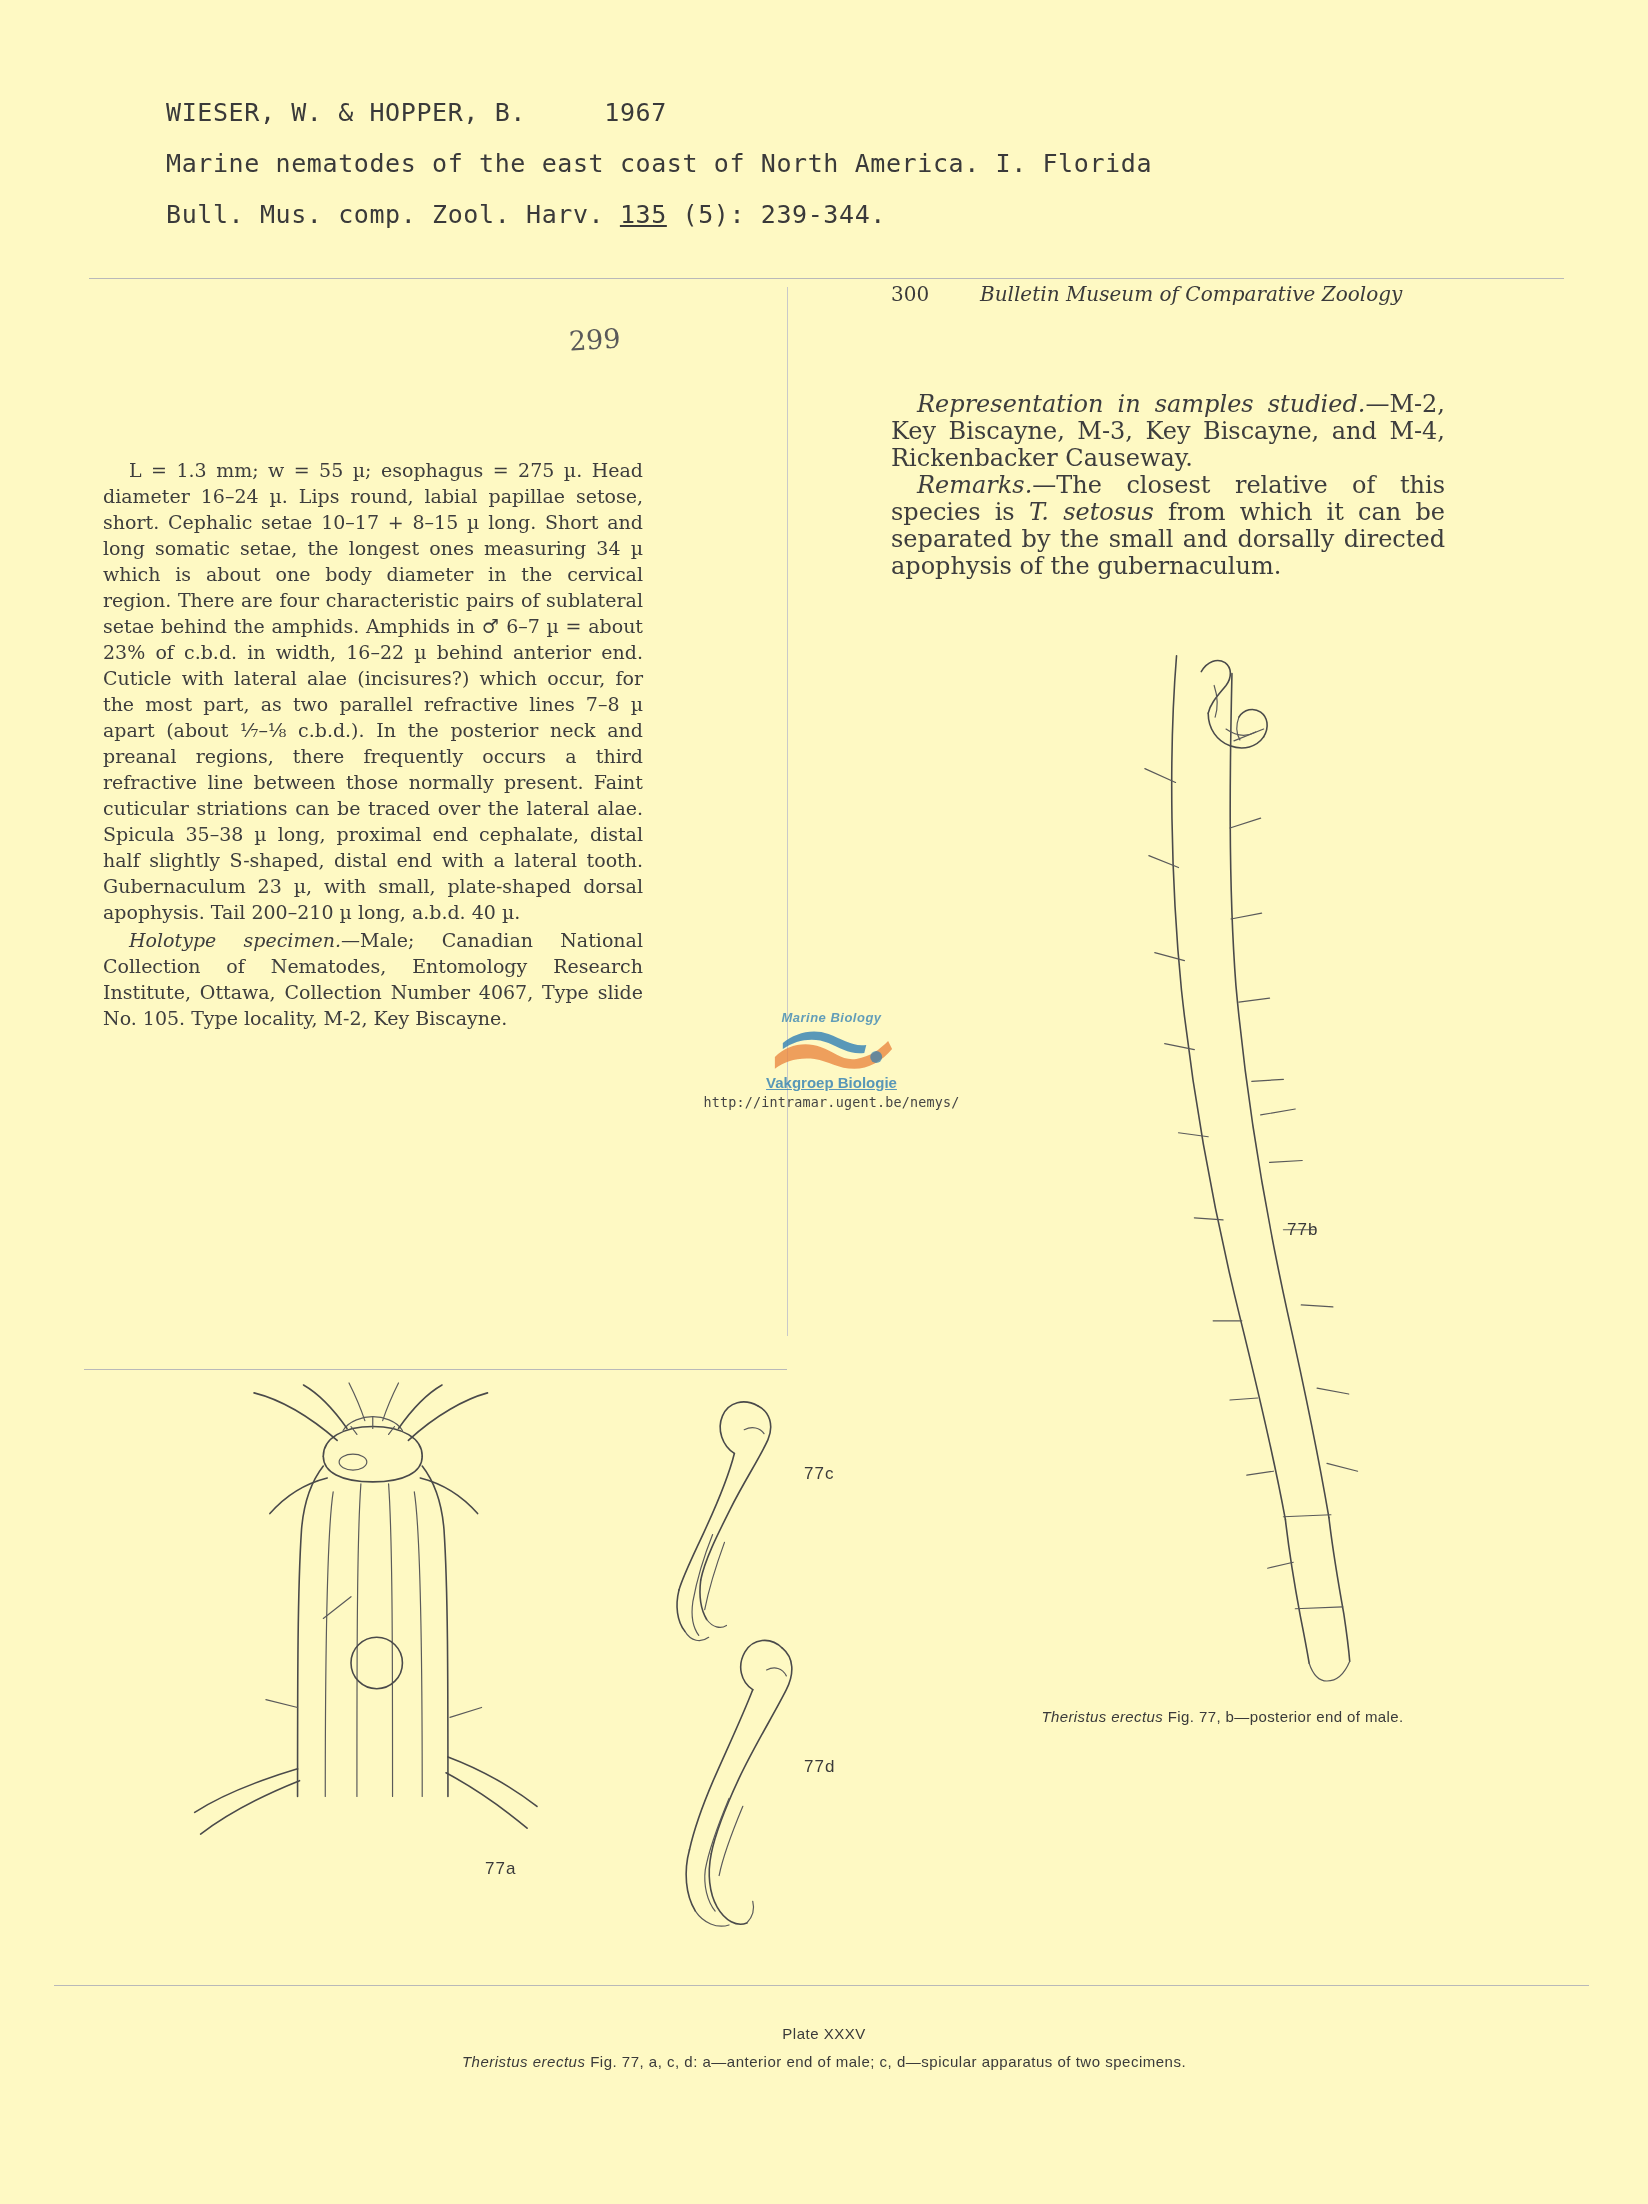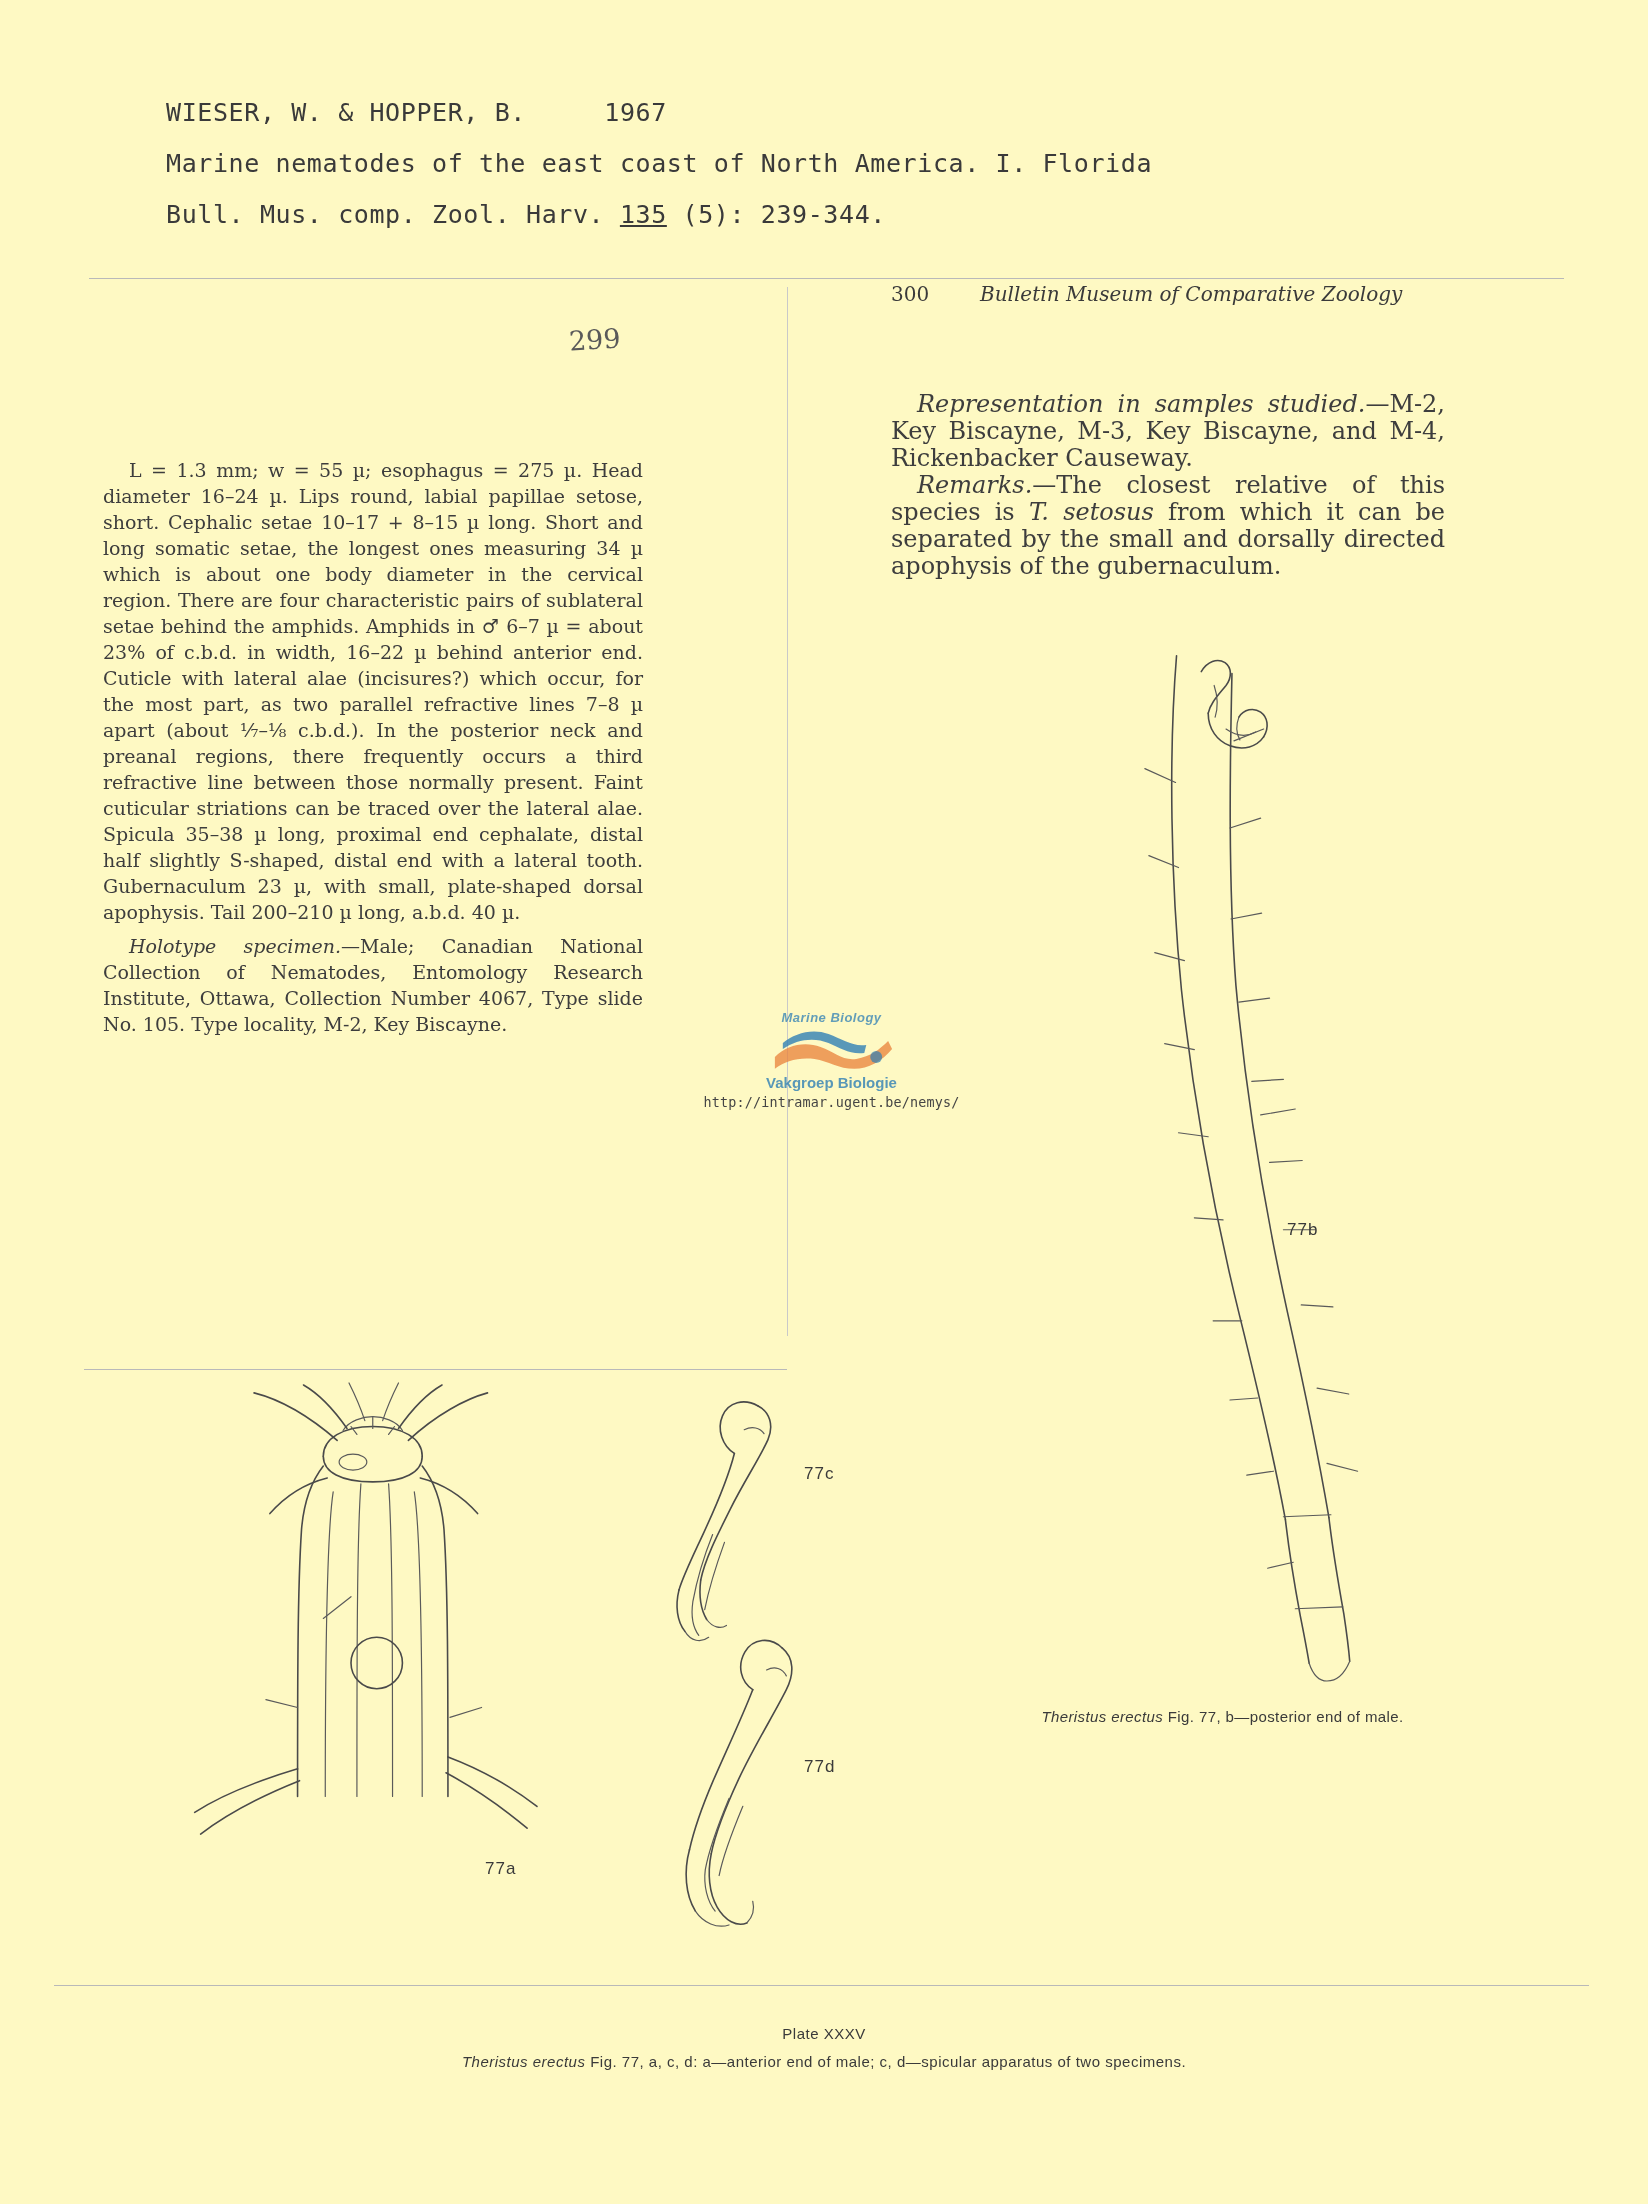"Holotype specimen.—Male; Canadian" .leftcol p + p { margin-top: 8px -> 2px }
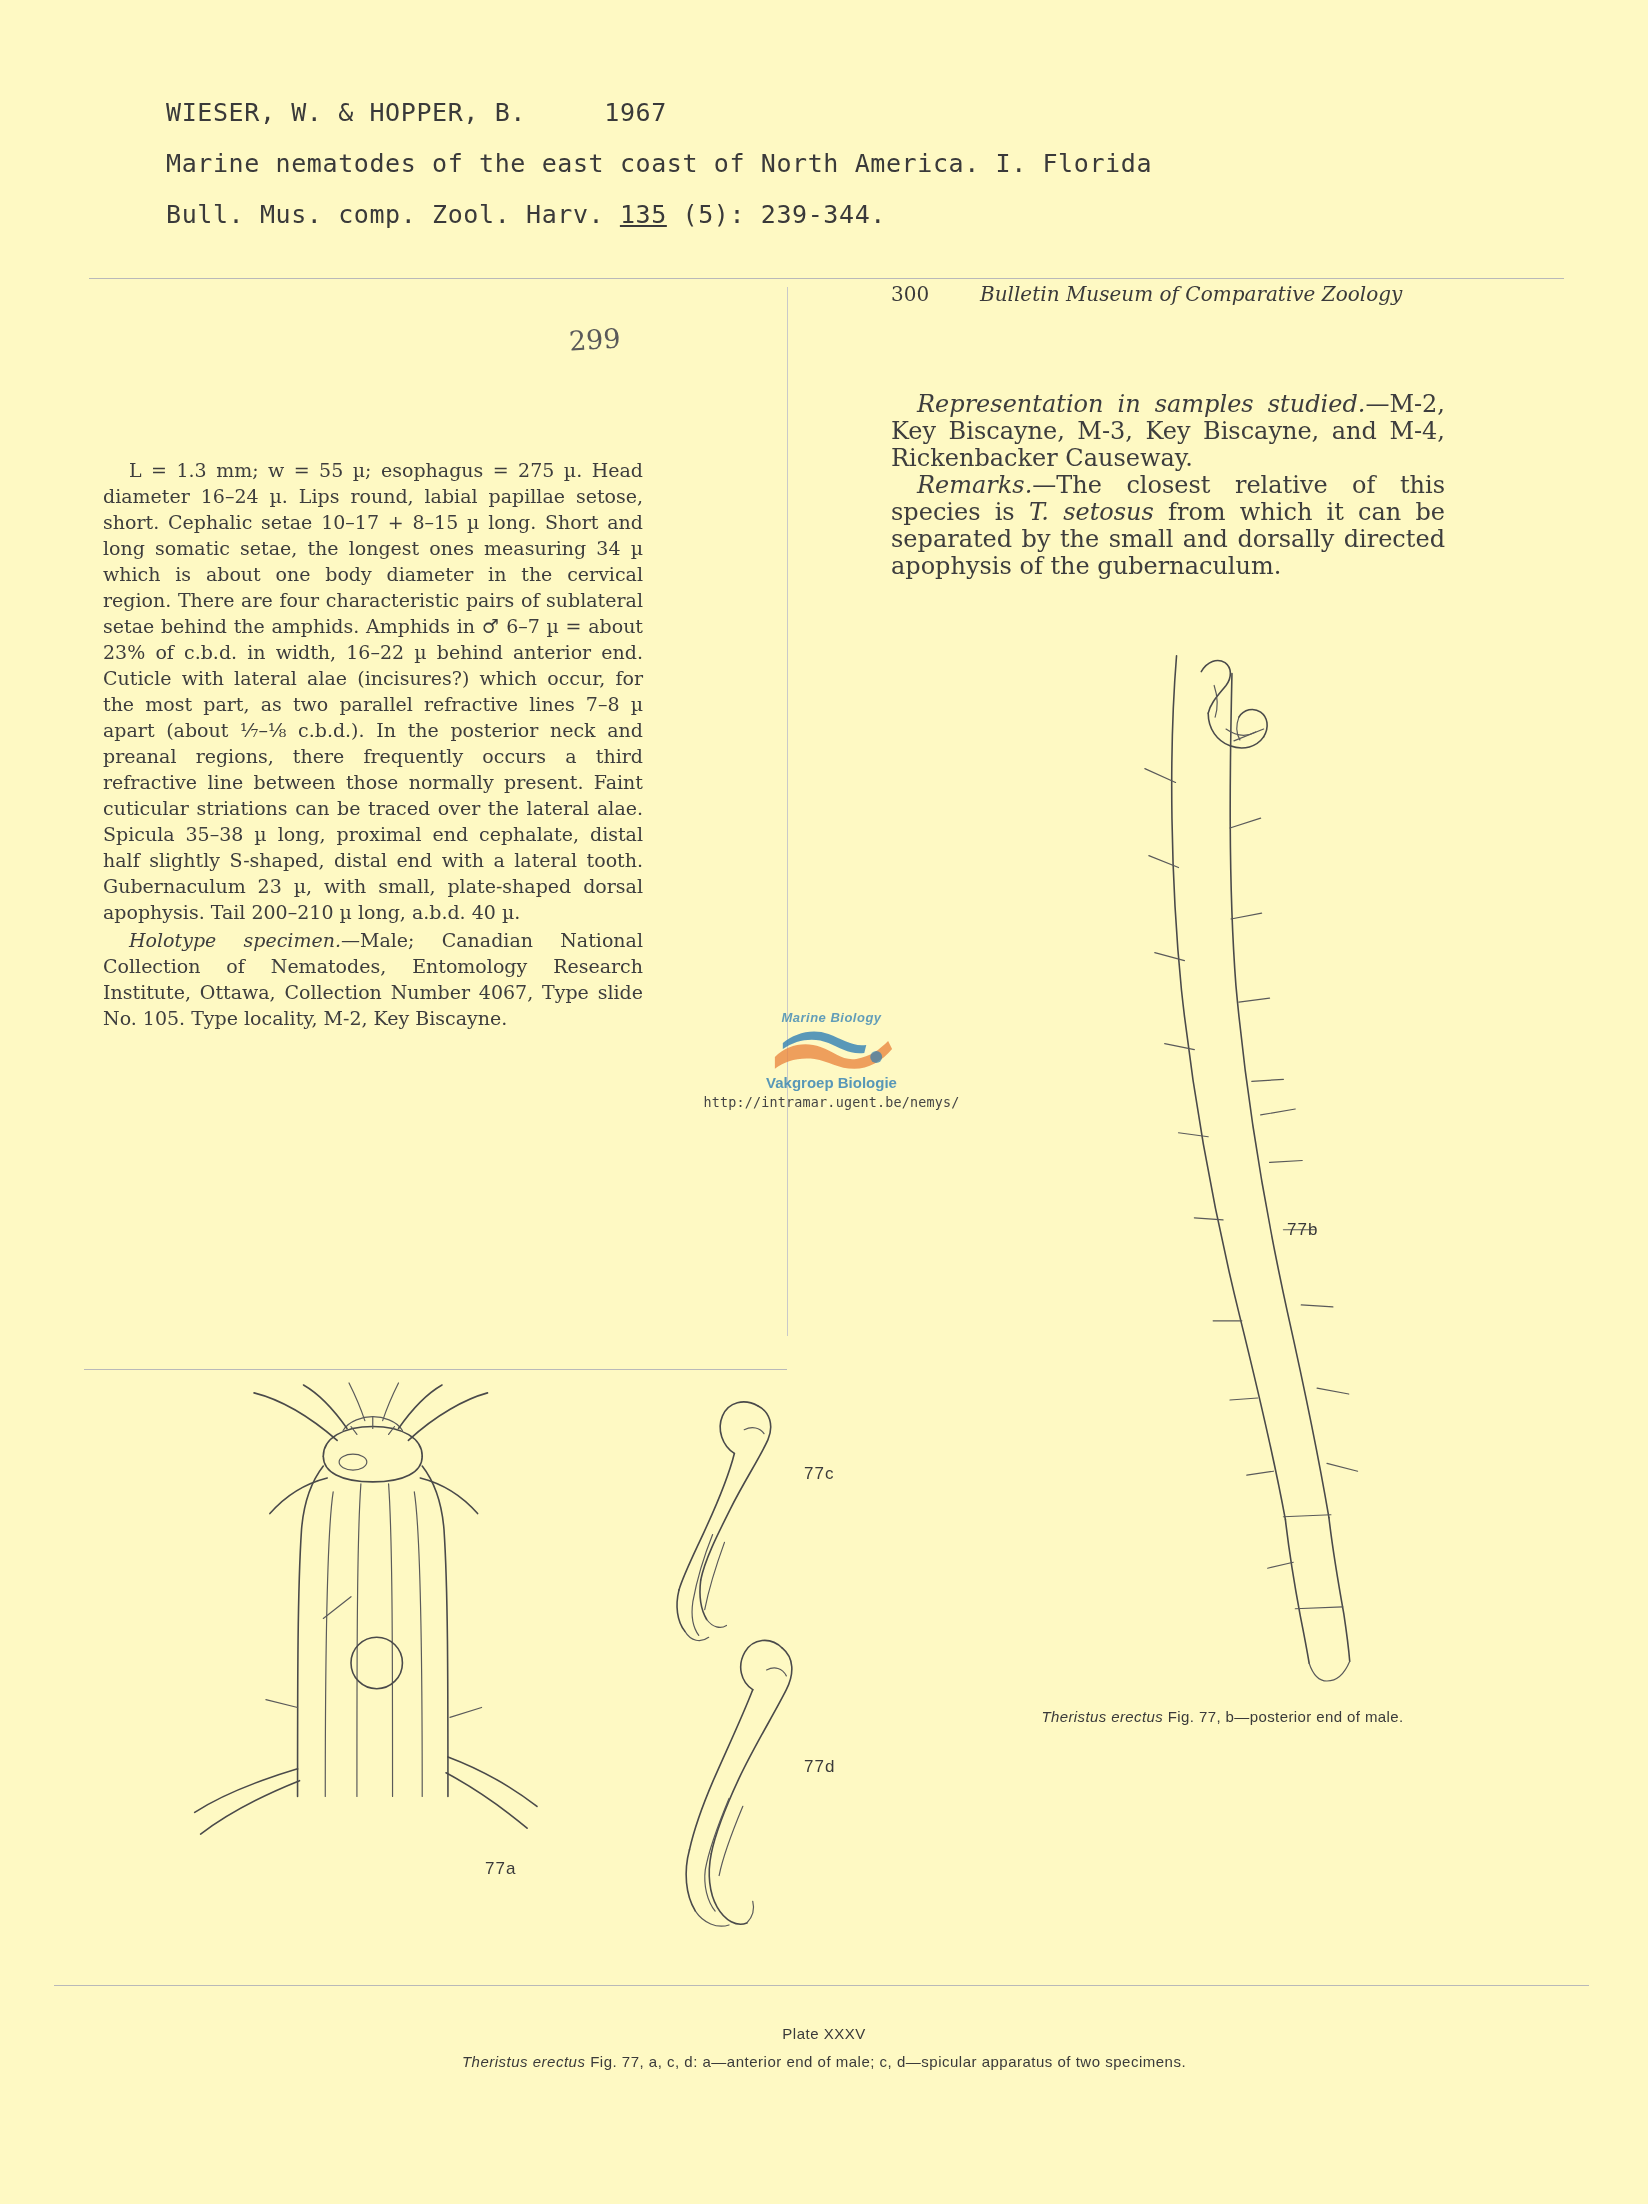"Vakgroep Biologie" .wm-mid { text-decoration: none -> underline }
